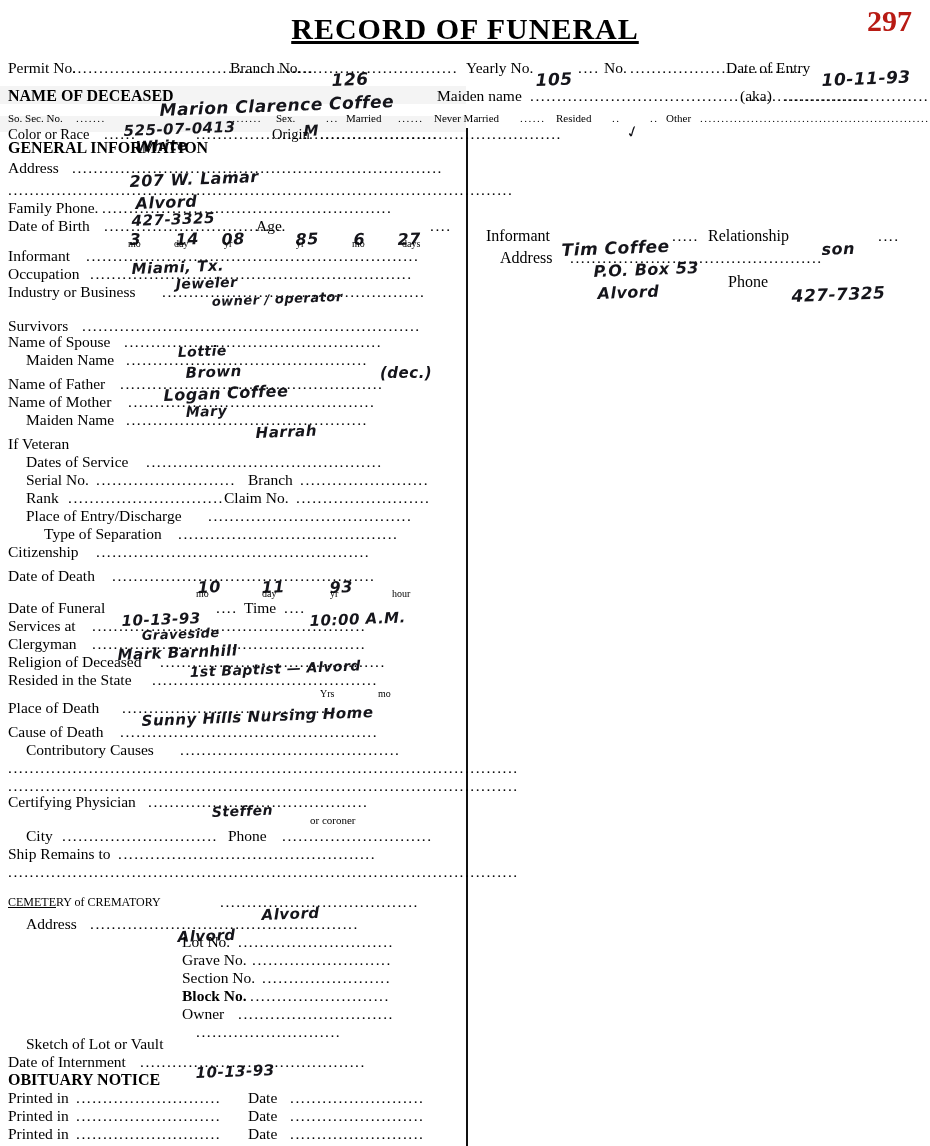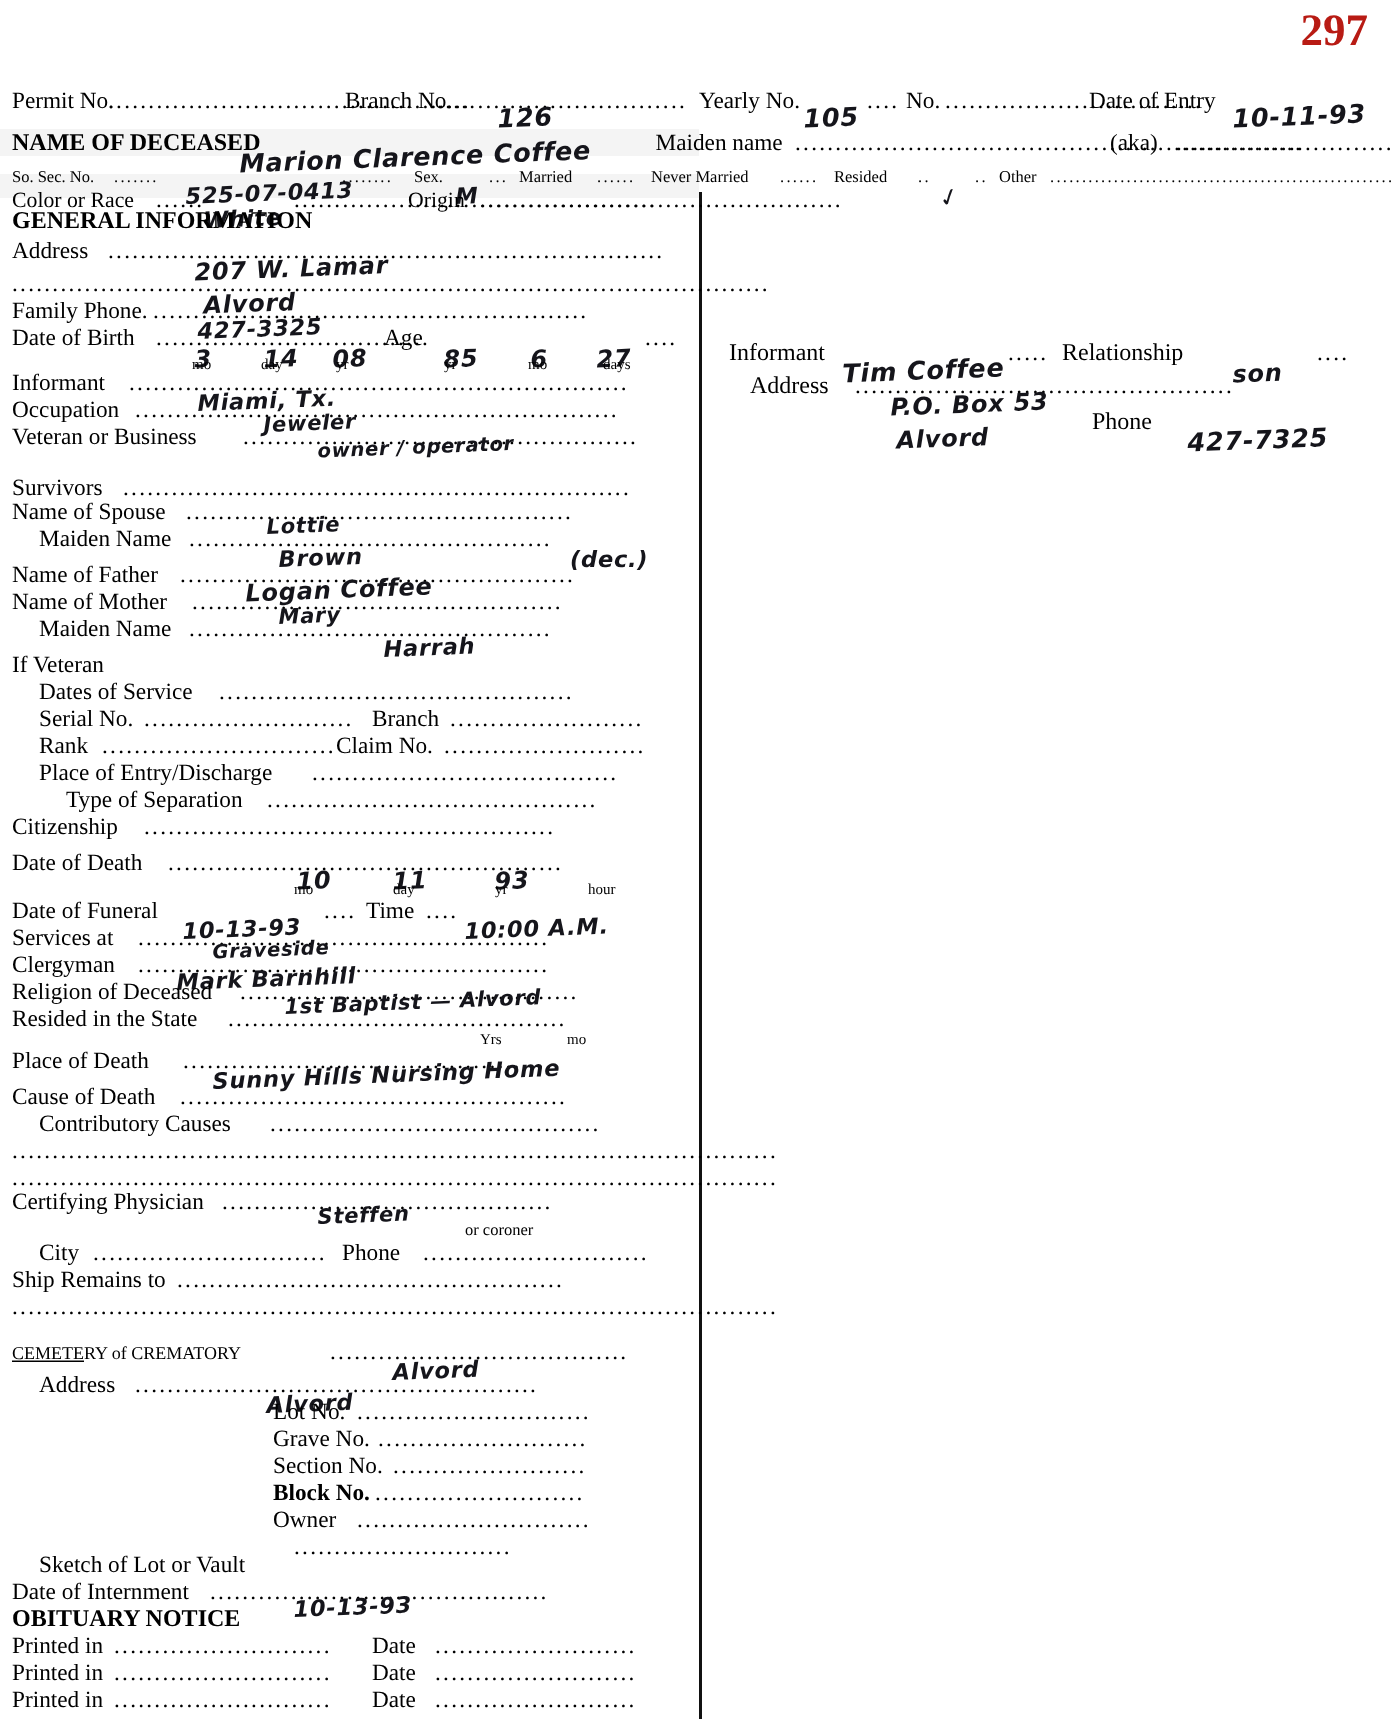"RECORD OF FUNERAL" div.title { html: none -> <div>RECORD OF FUNERAL</div> }
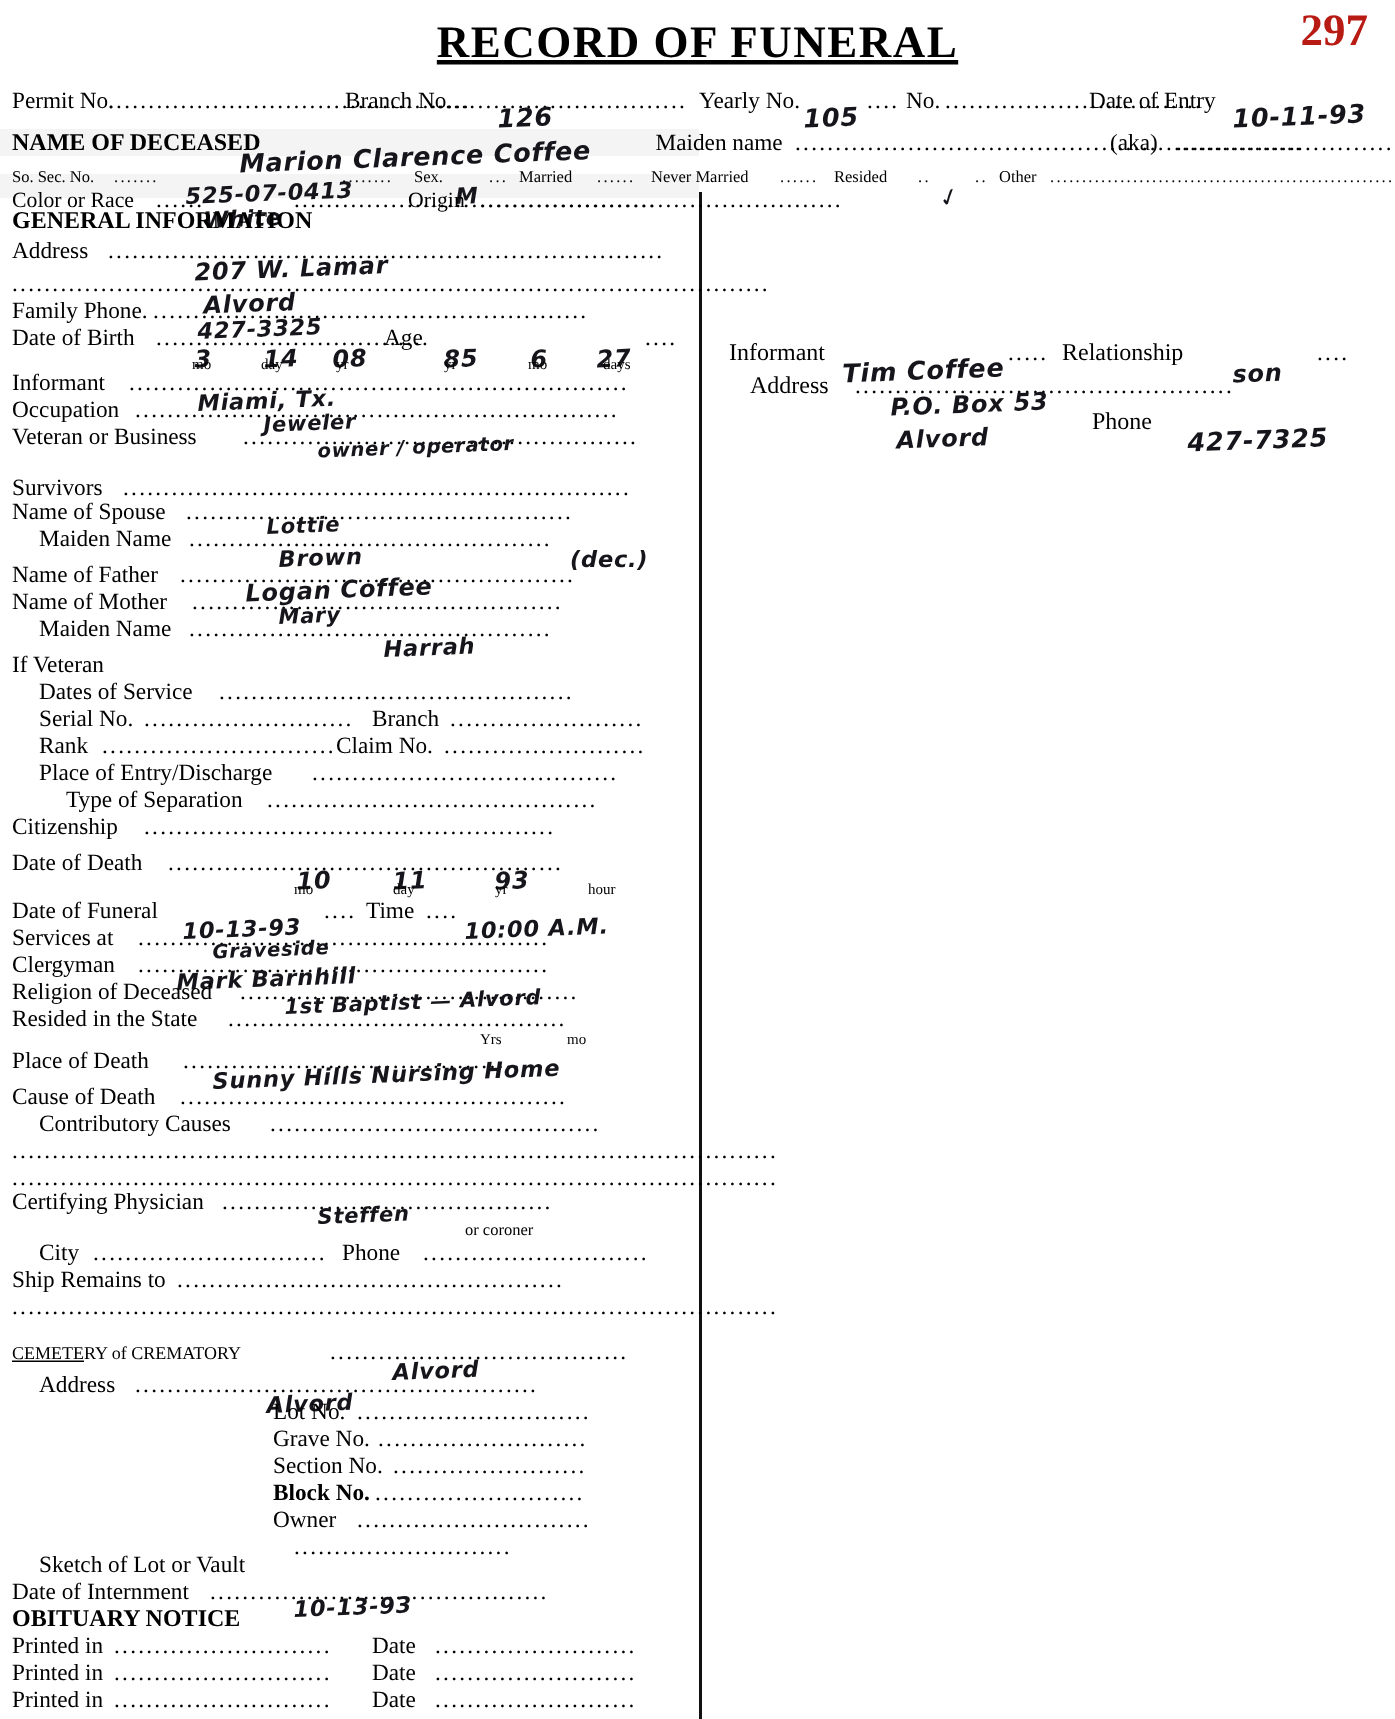"Veteran or Business" div.row { text: Veteran -> Industry }
